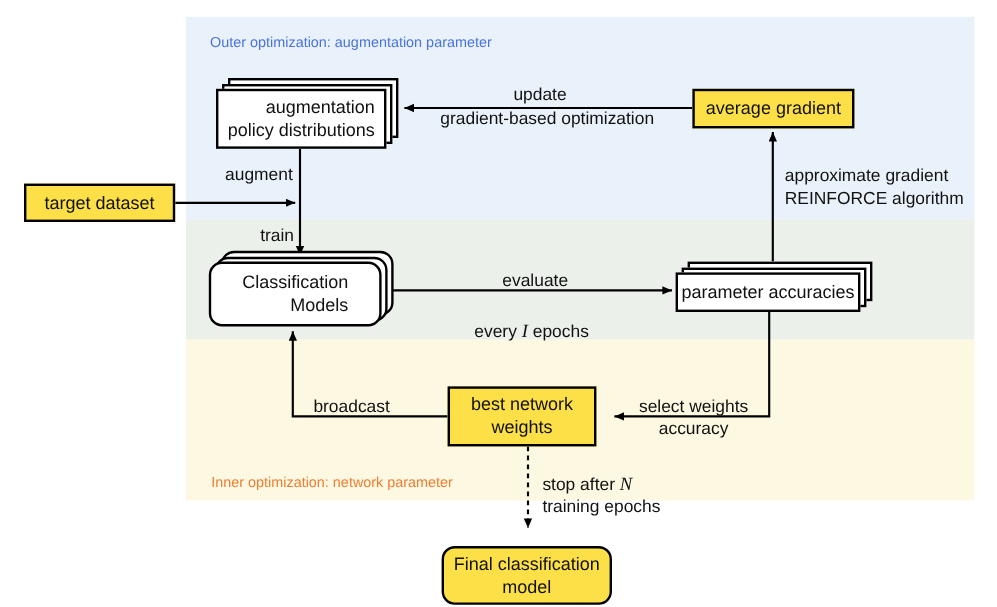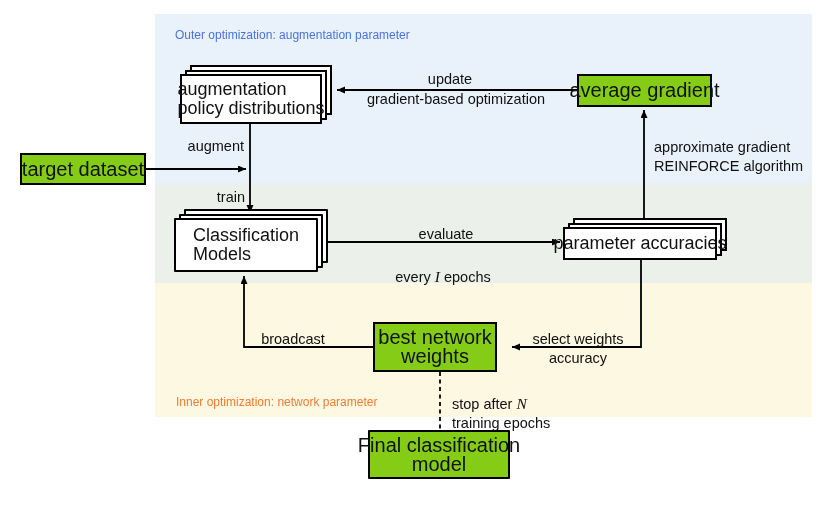"augmentation" .stack .front { font-size: 18px -> 15px; text-align: left -> right }
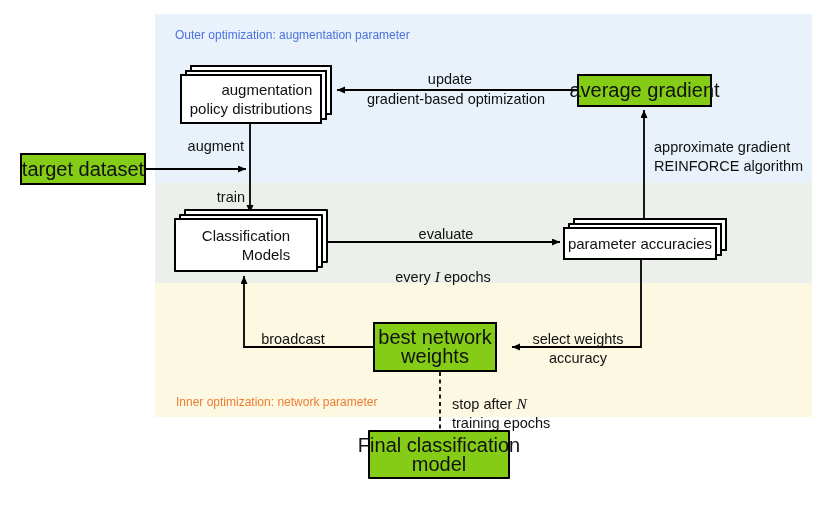"average gradient" .box { background: #84cc16 -> #fde047; font-size: 20px -> 15px }
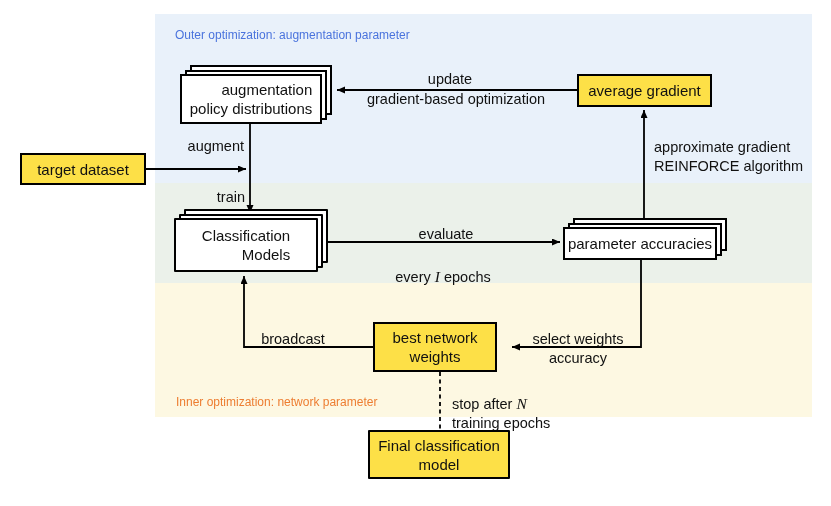"Classification" .rounded { border-radius: 1px -> 11px }
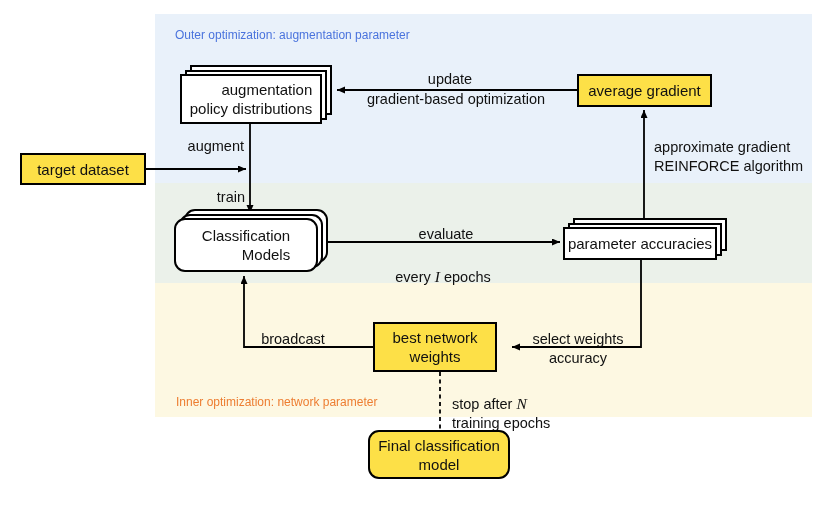"Final classification" div.box { top: 430px -> 455px }
